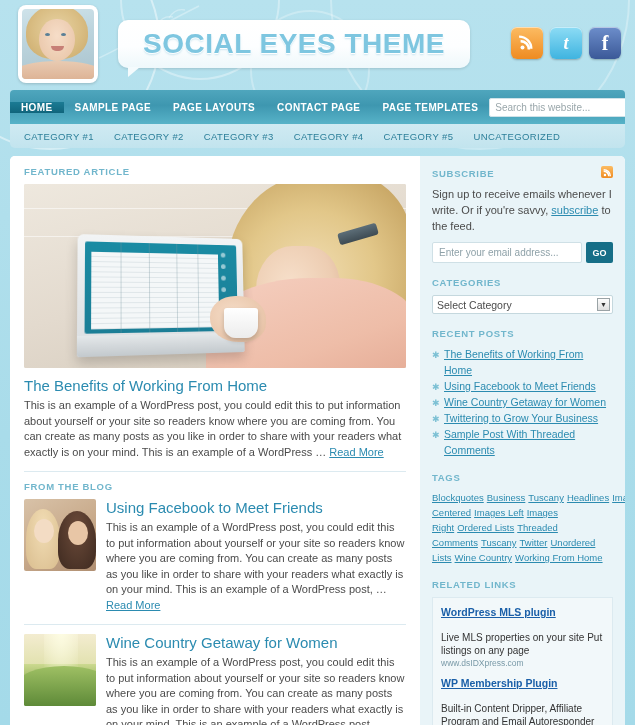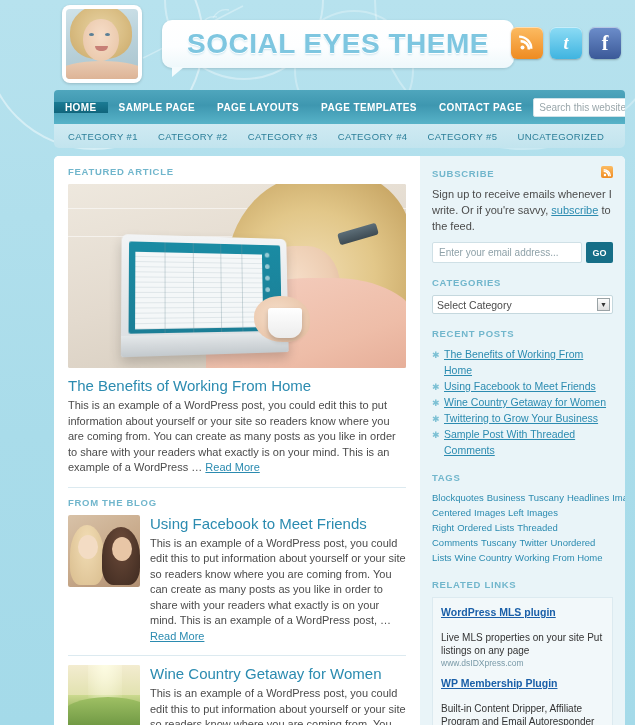"SOCIAL EYES THEME" .page { padding-left: 44px -> none }
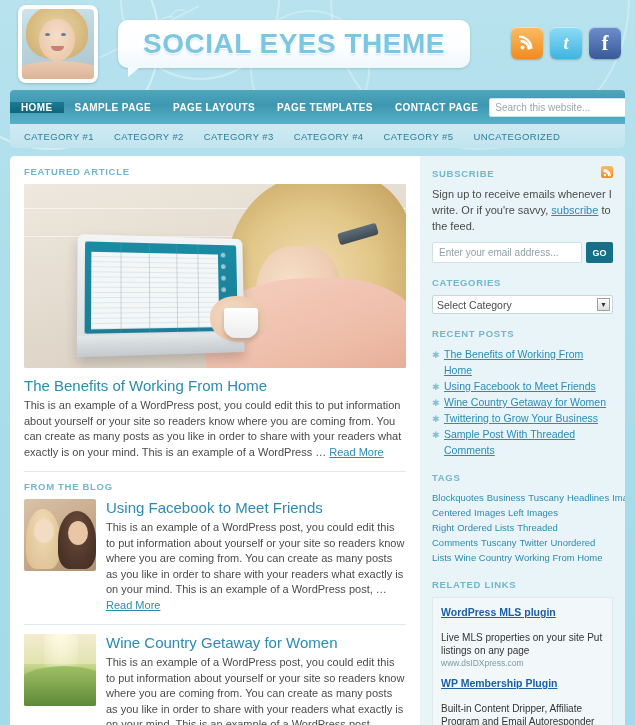"PAGE TEMPLATES" div.item { order: before "CONTACT PAGE" -> after "CONTACT PAGE" }
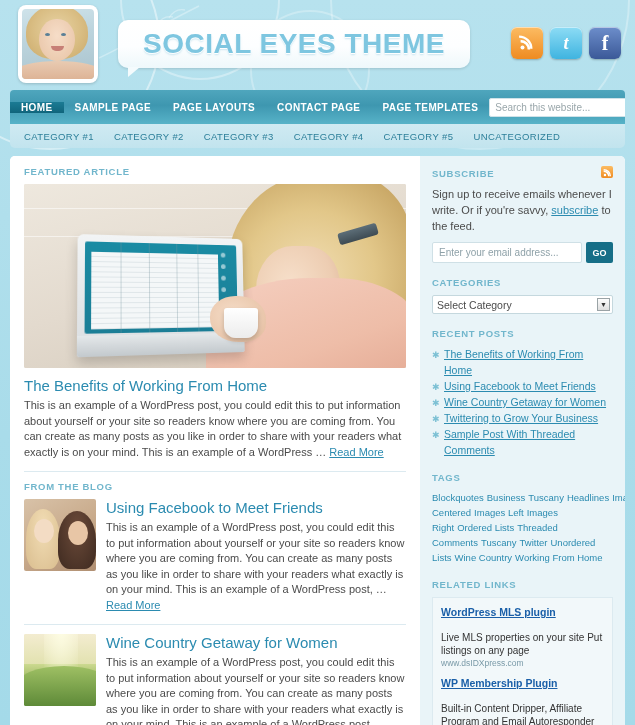"Blockquotes" .tagcloud a { text-decoration: none -> underline }
